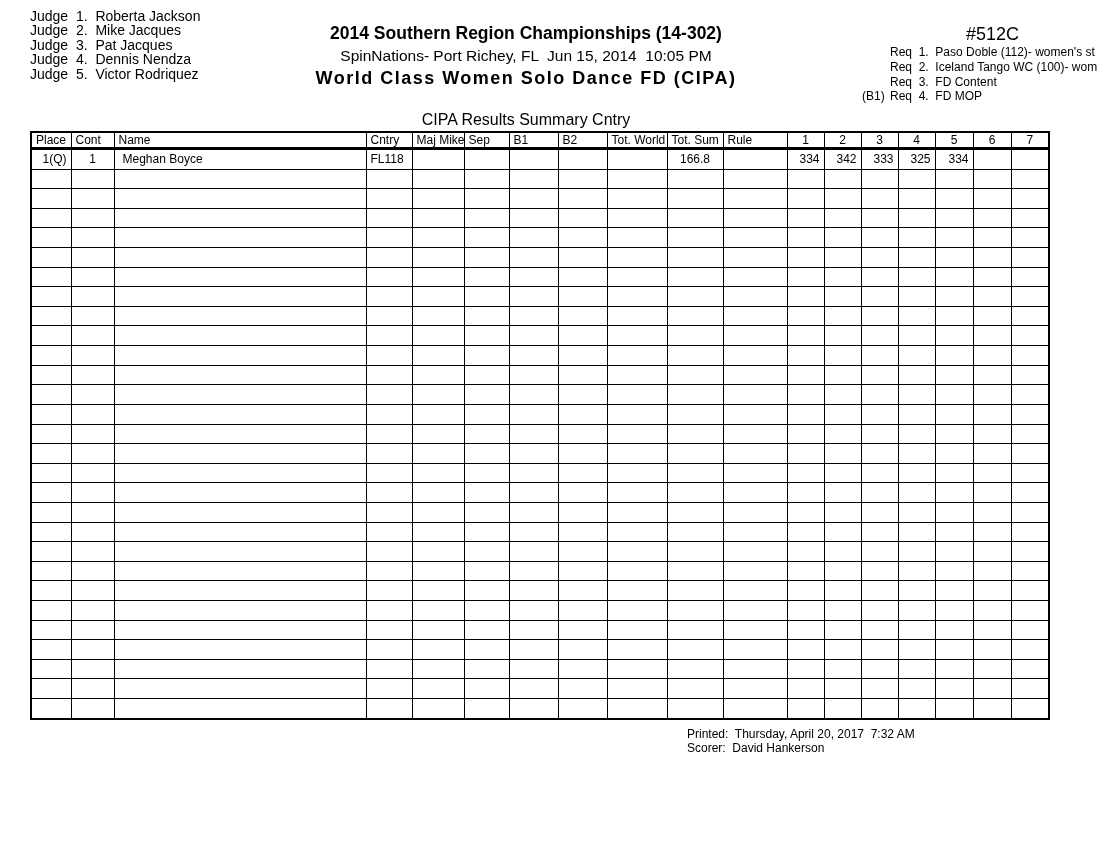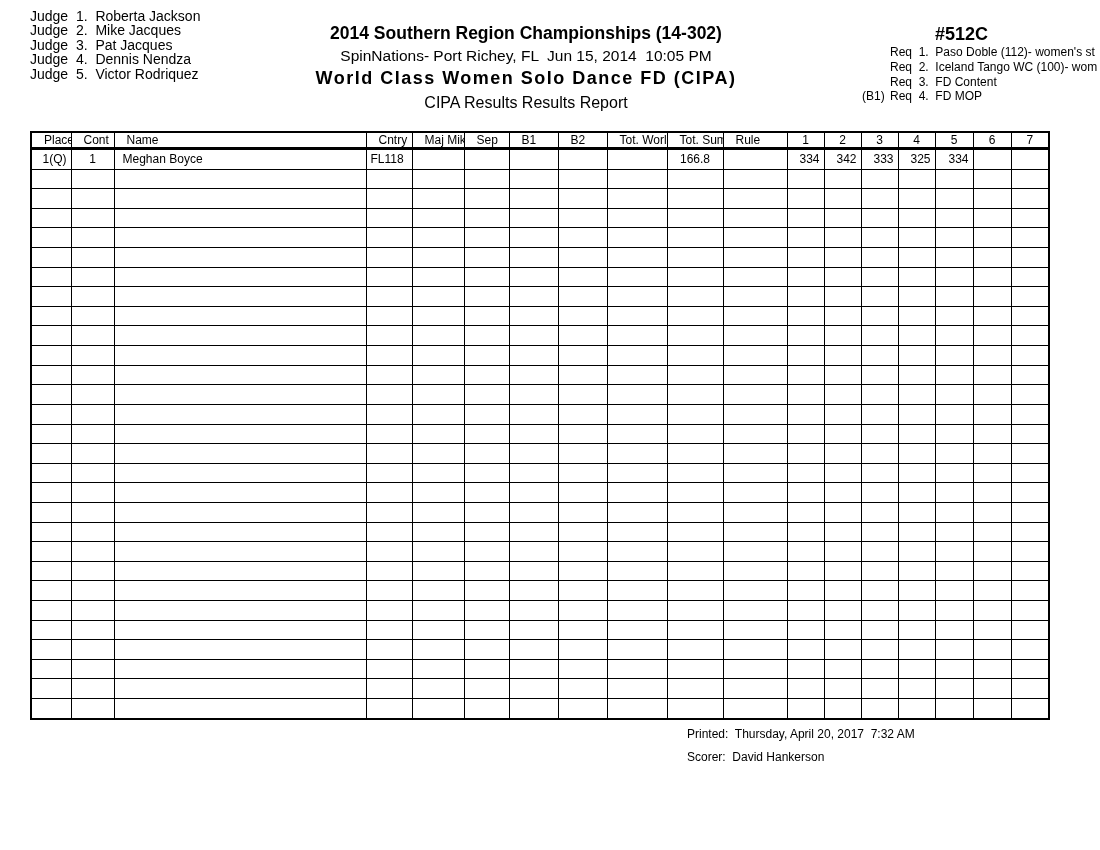"#512C" .catalog { font-weight: bold -> normal; text-align: left -> center }
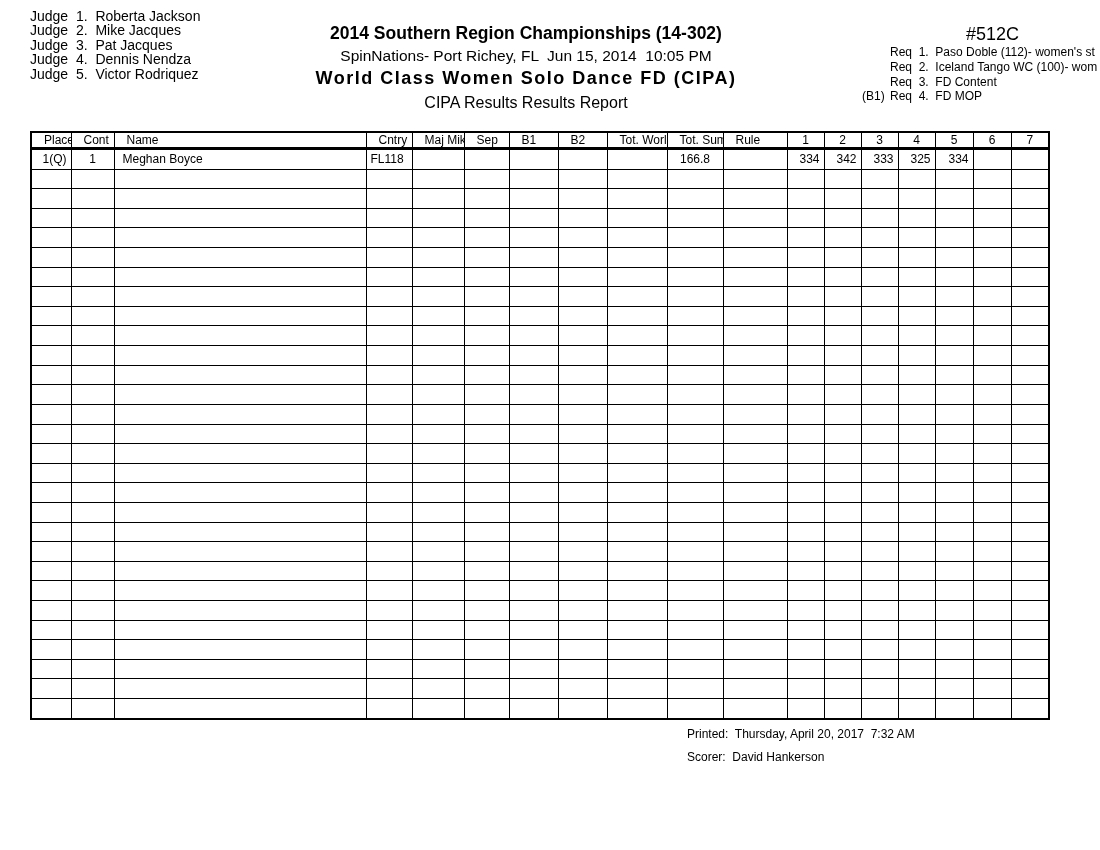"World Class Women Solo Dance" .title-event { margin-bottom: 5px -> 22px }
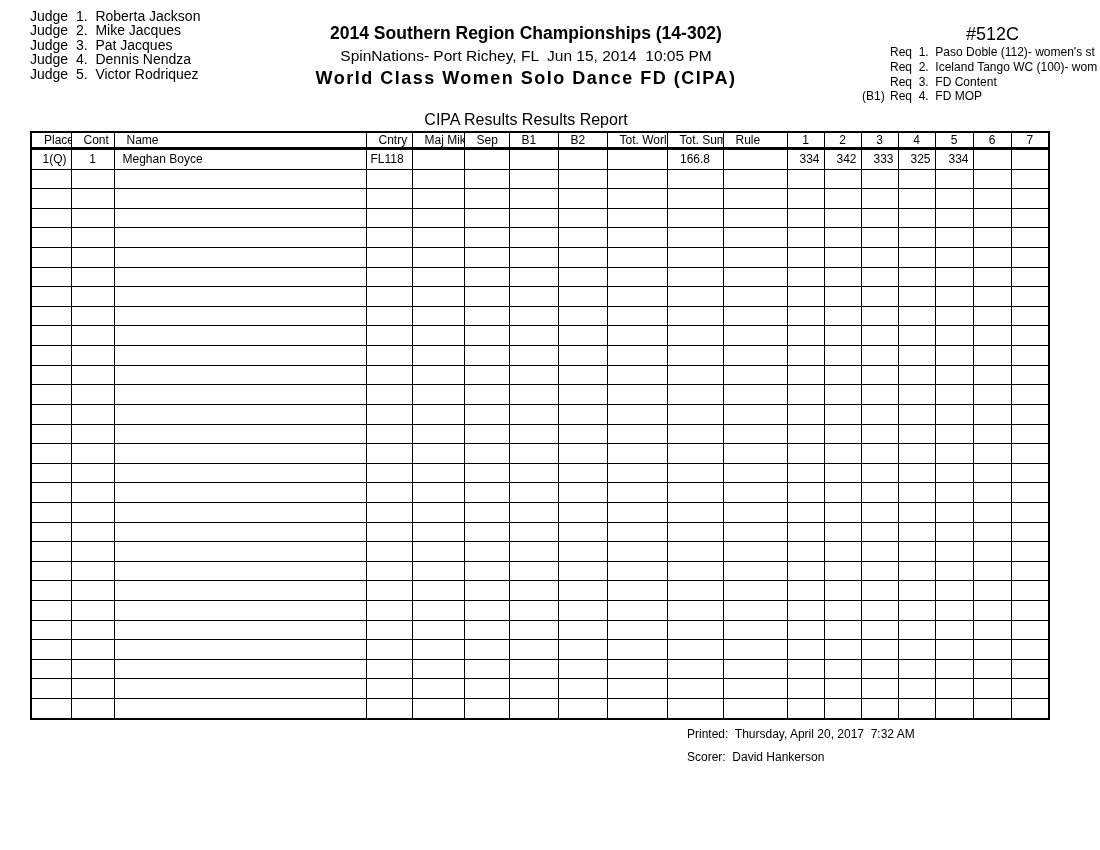"CIPA Results Results Report" div.title-report { text: Results Report -> Summary Cntry }
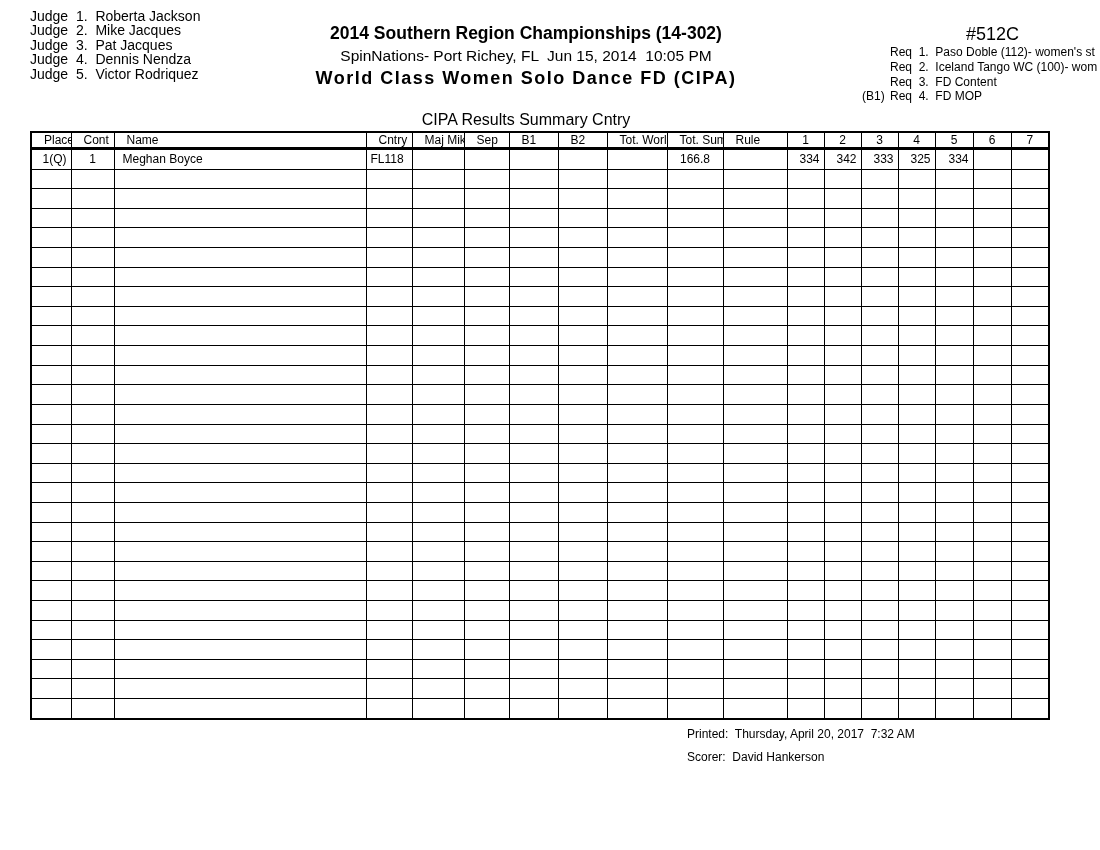"Place" .results-table th { padding: 0 12px -> 0 4px }
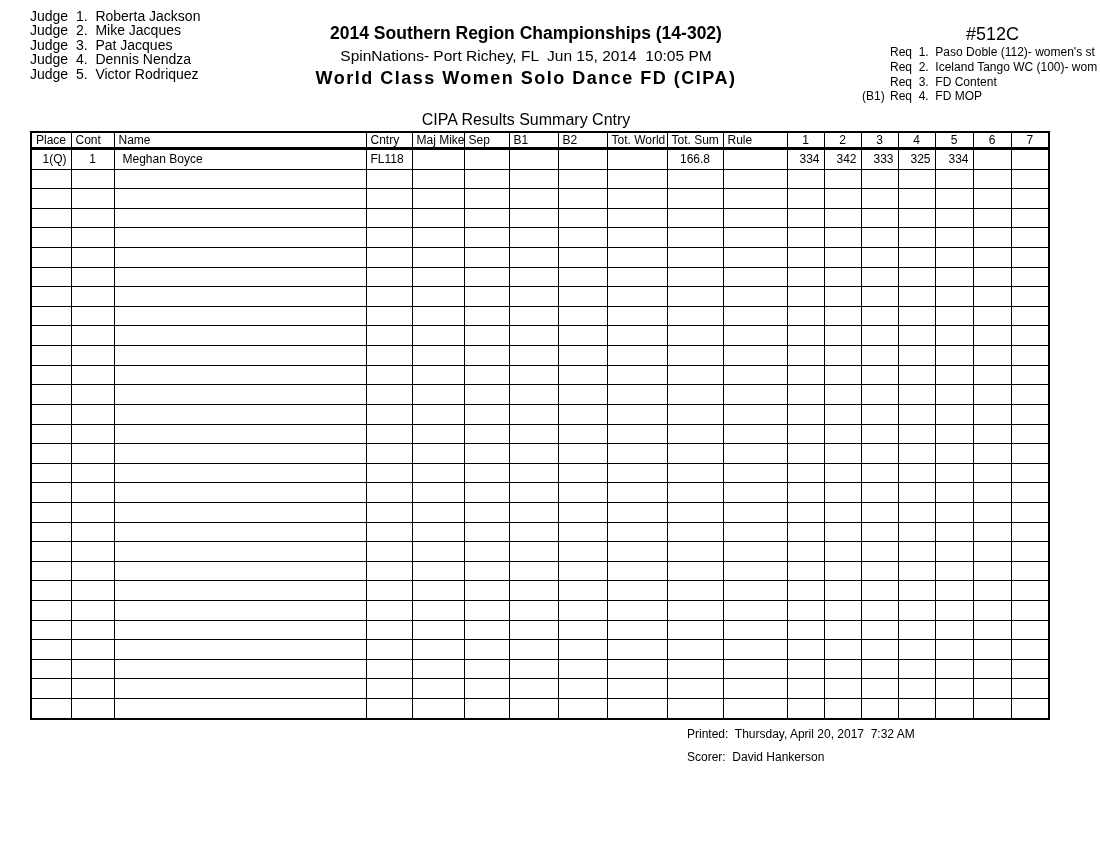"Printed: Thursday, April 20, 2017" .footer-printed { margin-bottom: 9px -> none }
